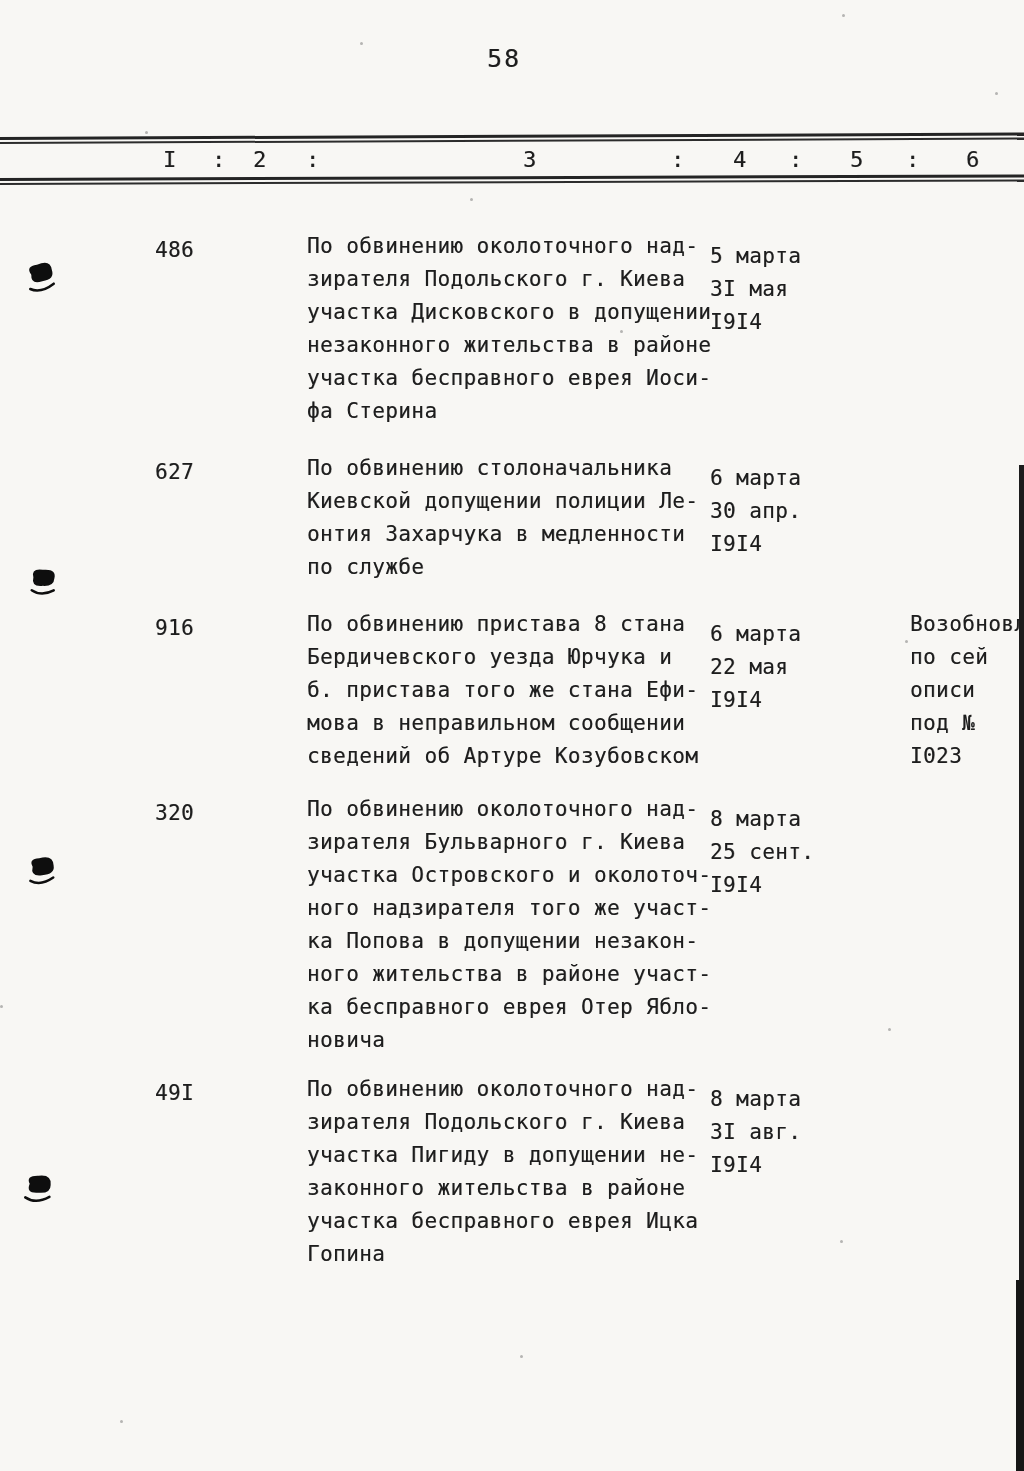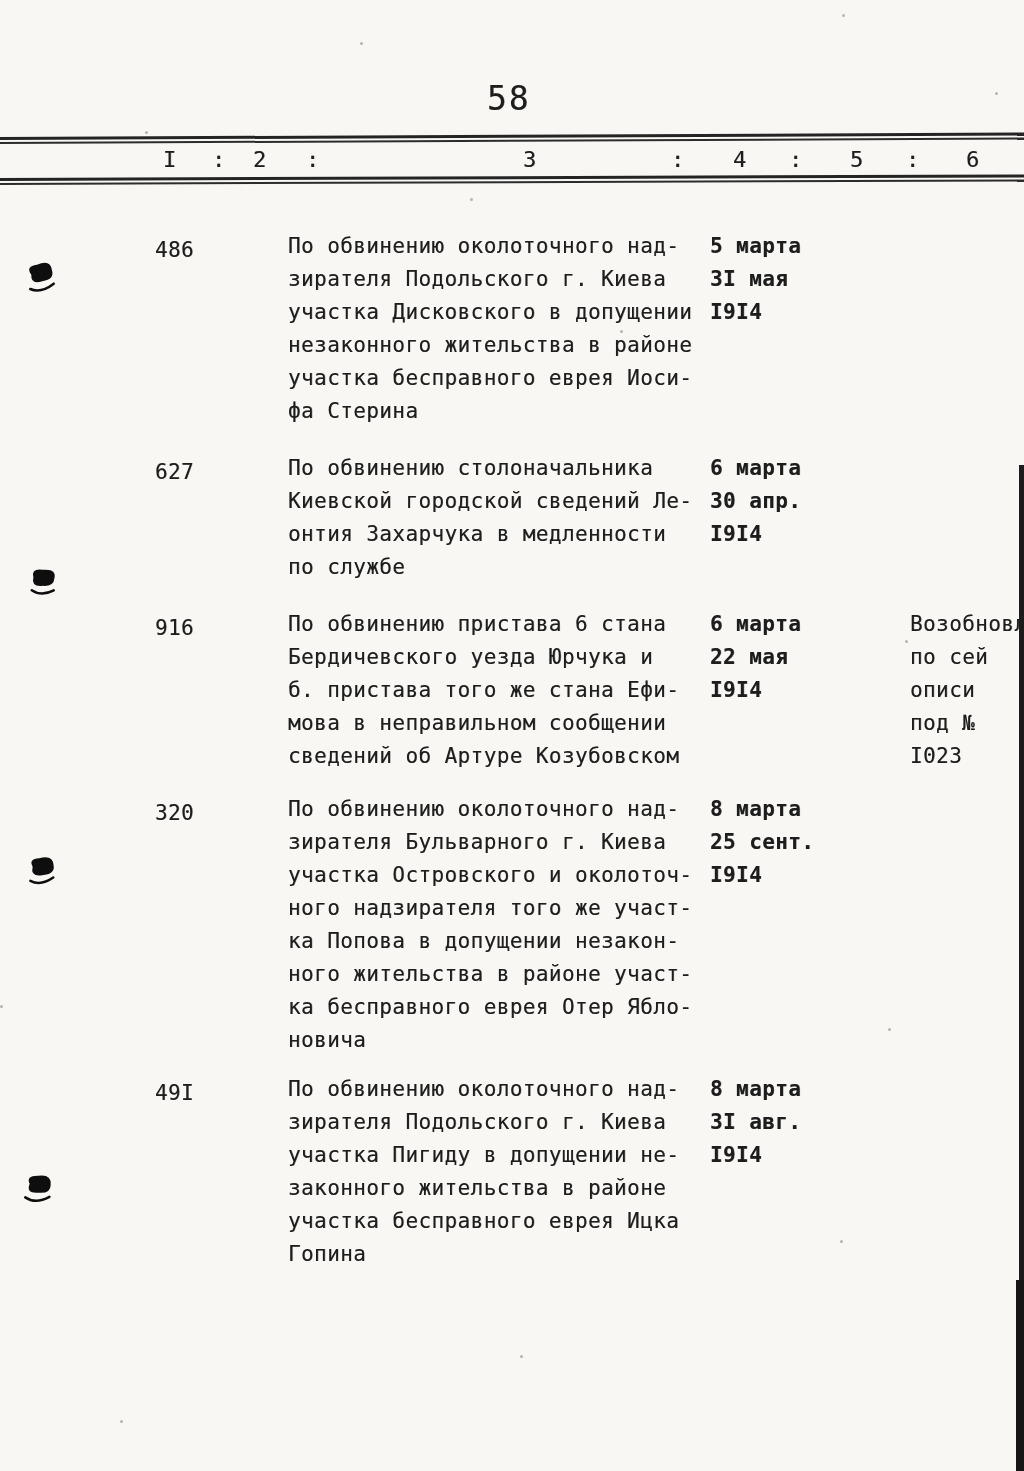"58" .page-number { font-size: 33px -> 25px; margin-top: 40px -> none }
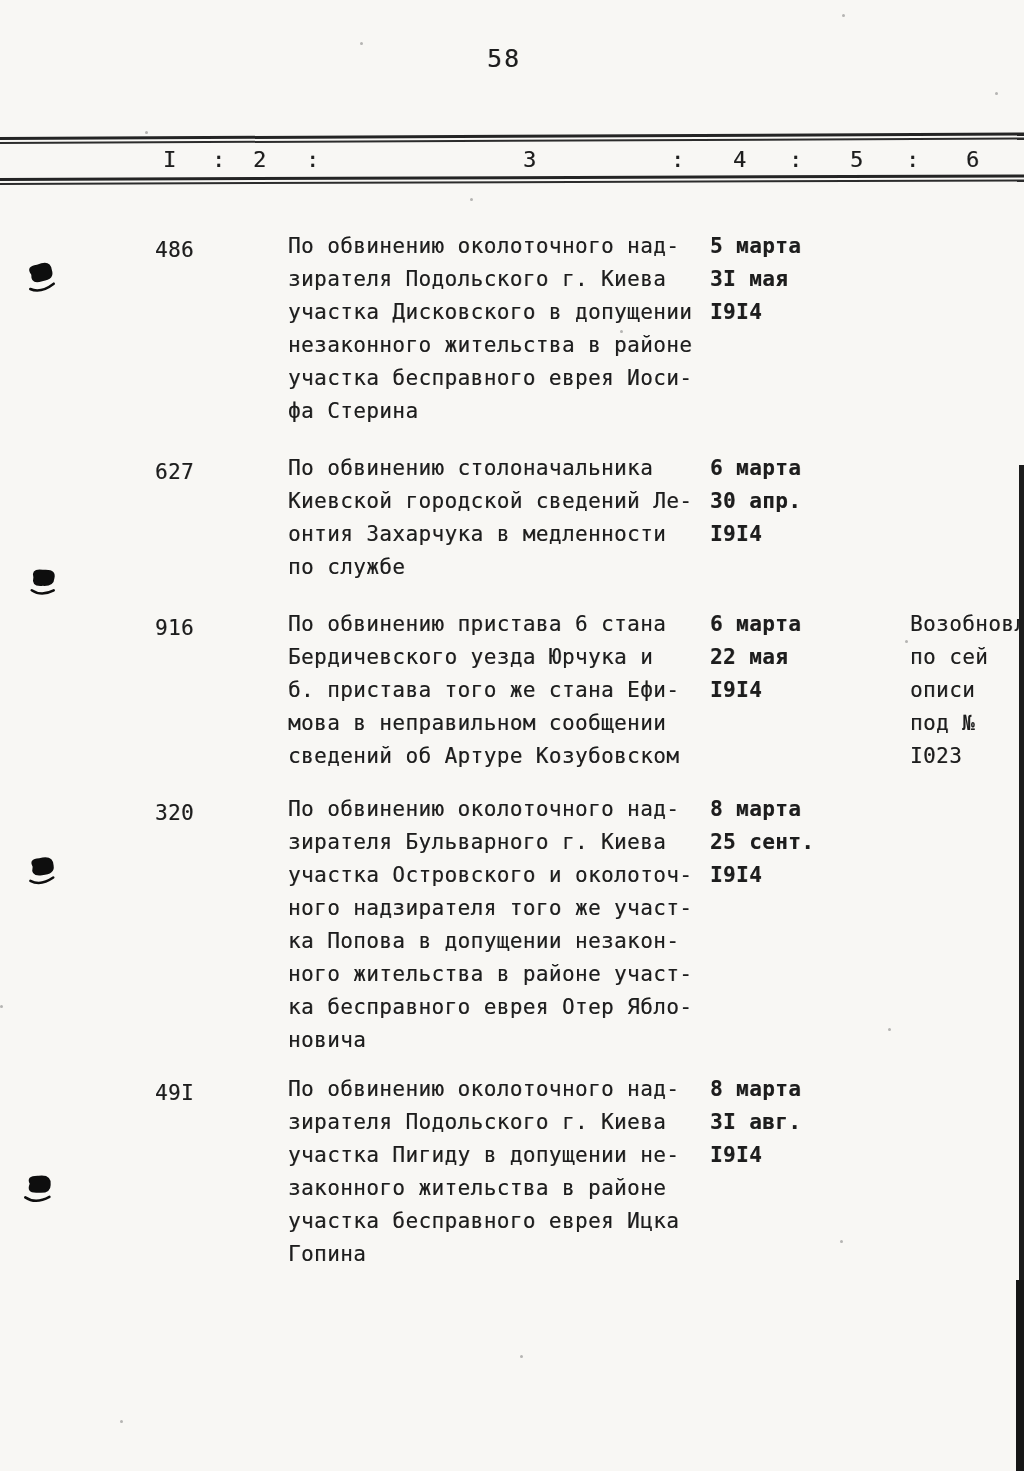"По обвинению околоточного над-" .entry .desc { left: 288px -> 307px }
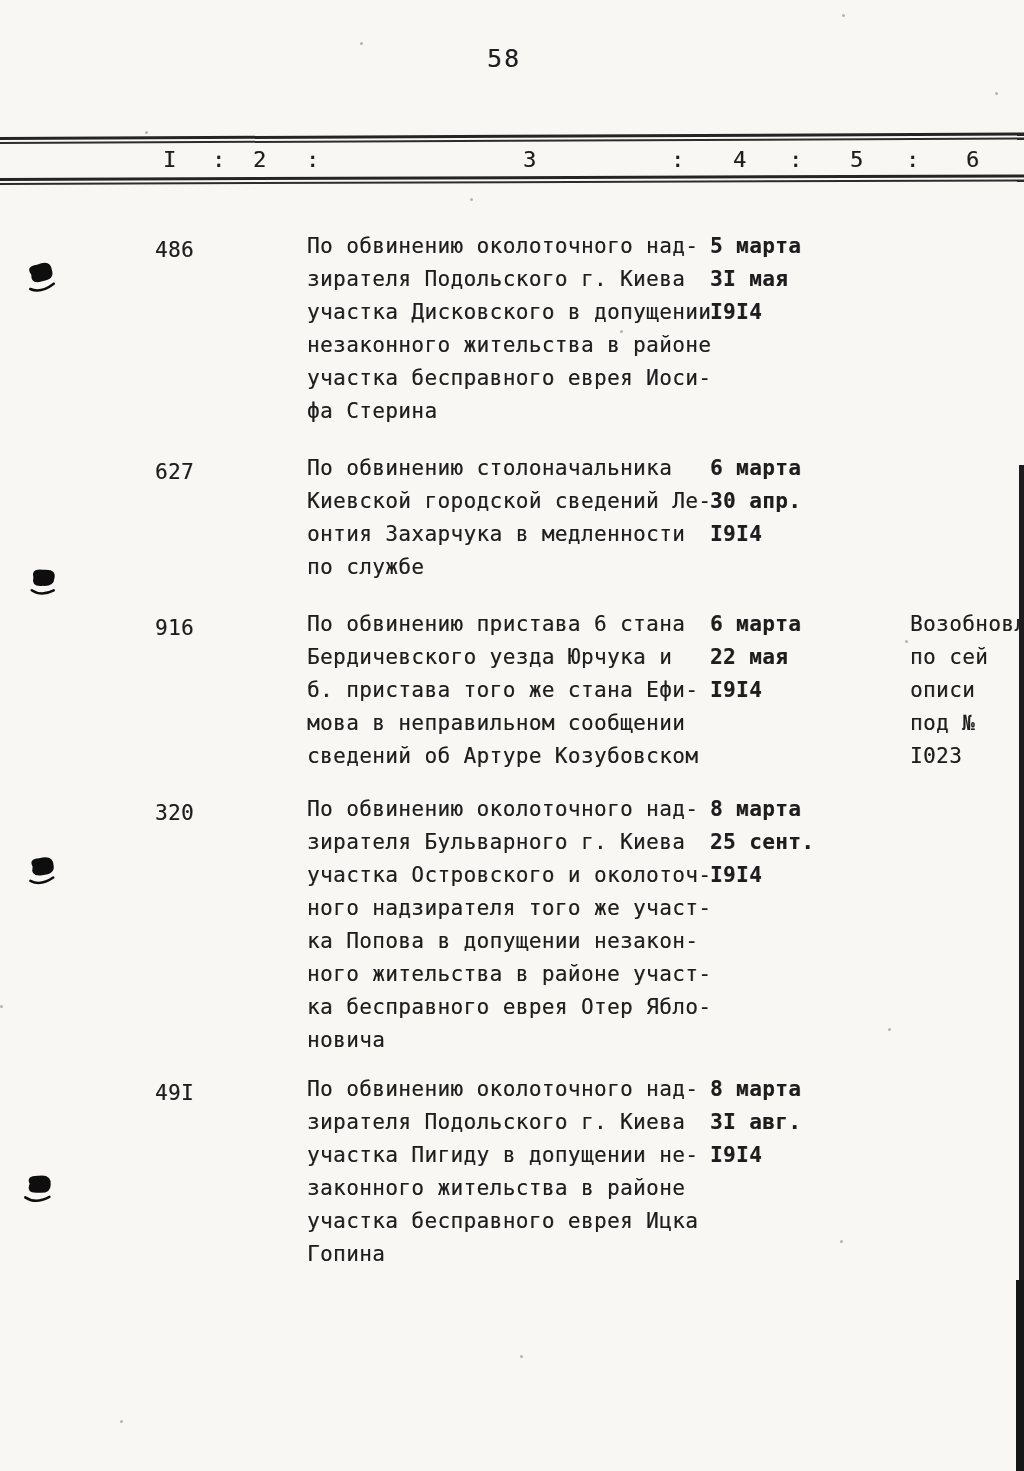"5 марта" .entry .dates { font-weight: bold -> none; top: 0 -> 10px }
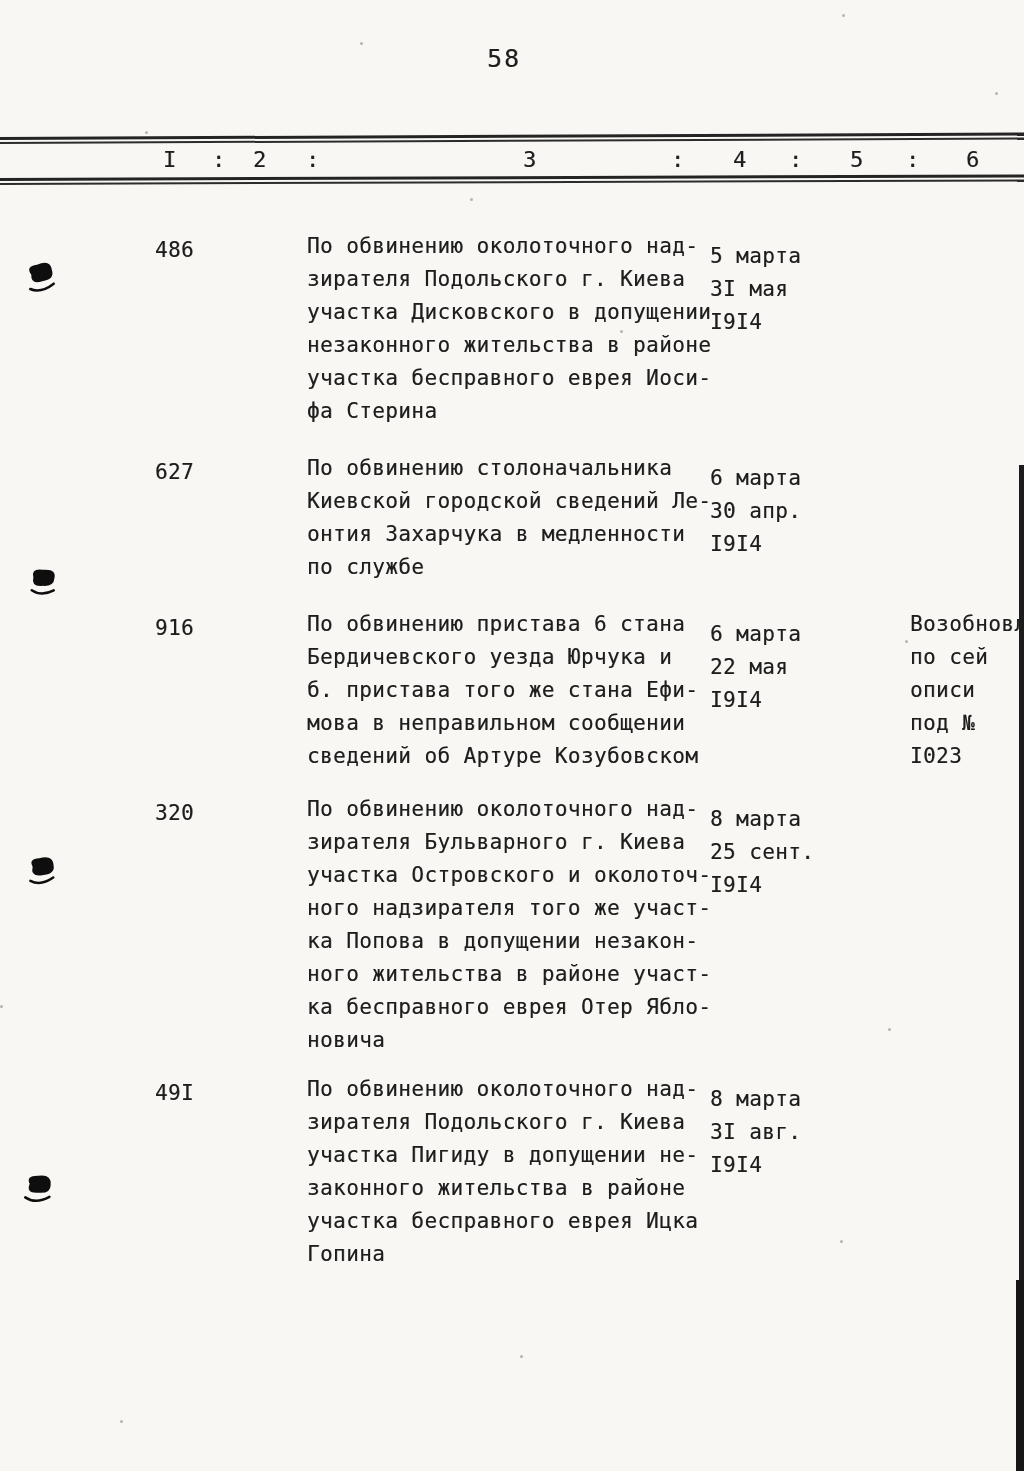"По обвинению столоначальника" div.txt { text: городской сведений -> допущении полиции }
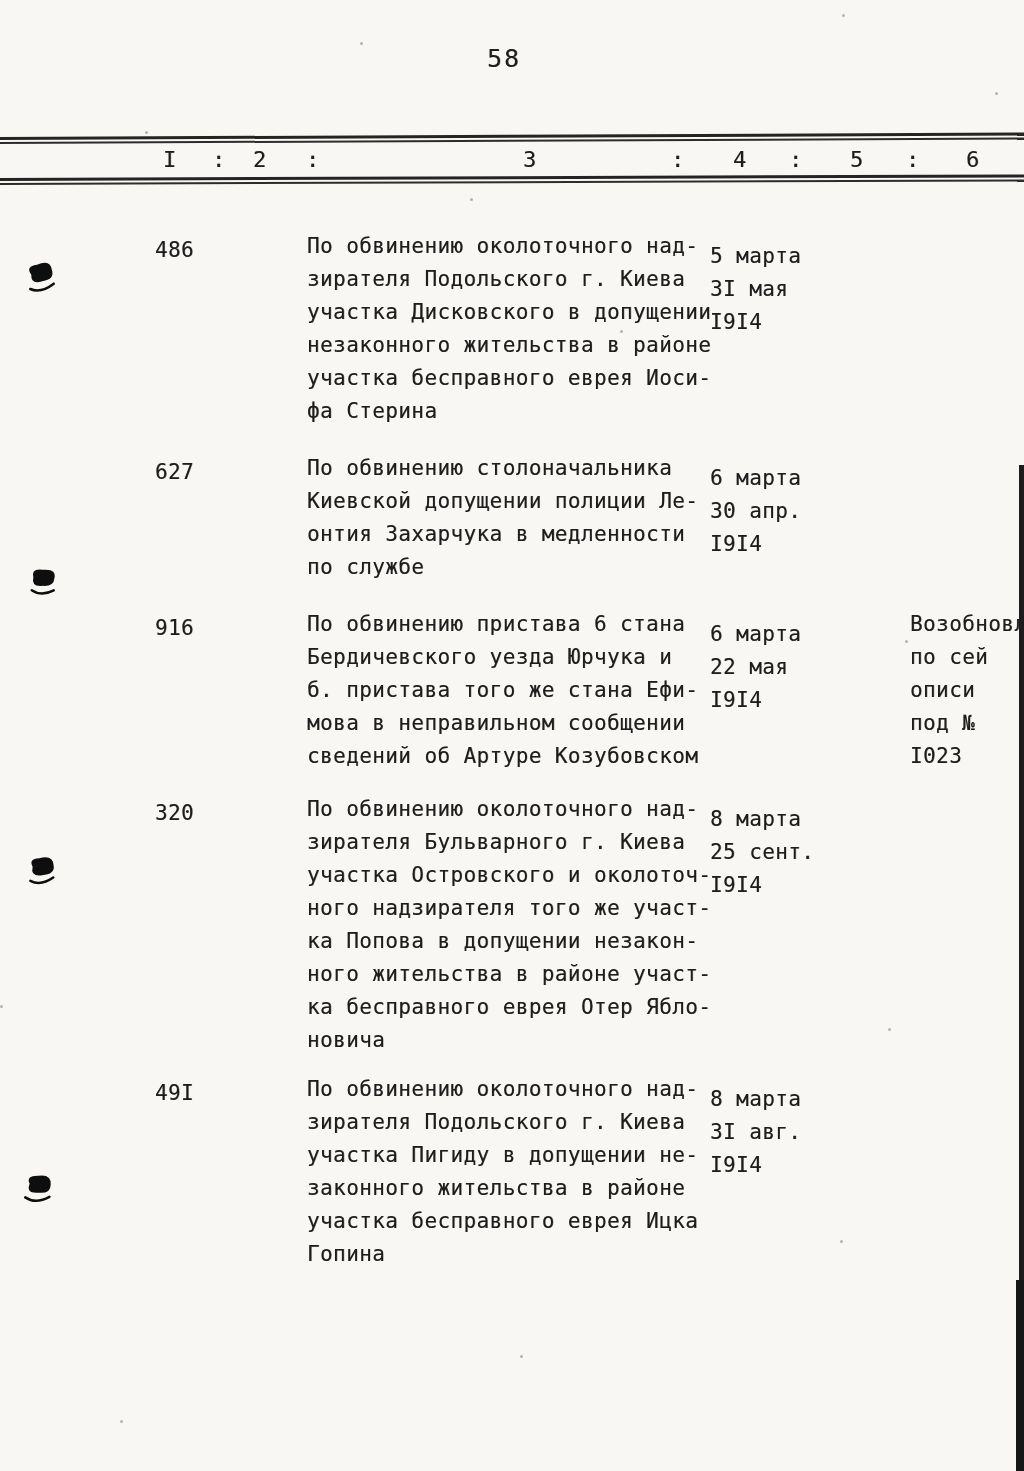"По обвинению пристава 6 стана" div.txt { text: 6 -> 8 }
